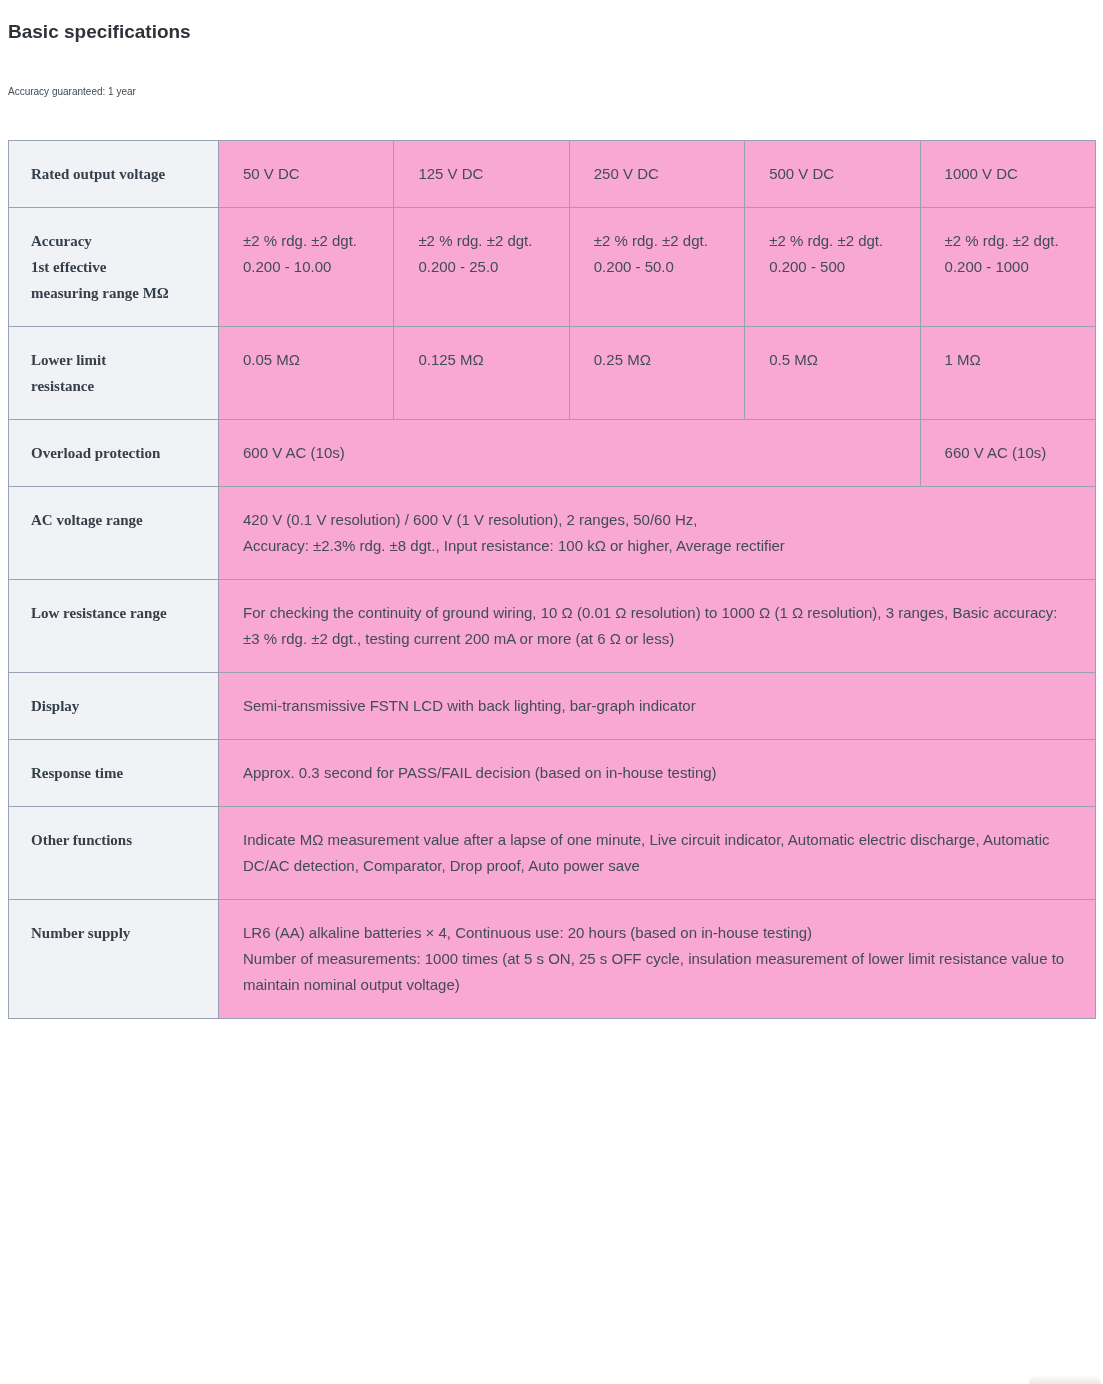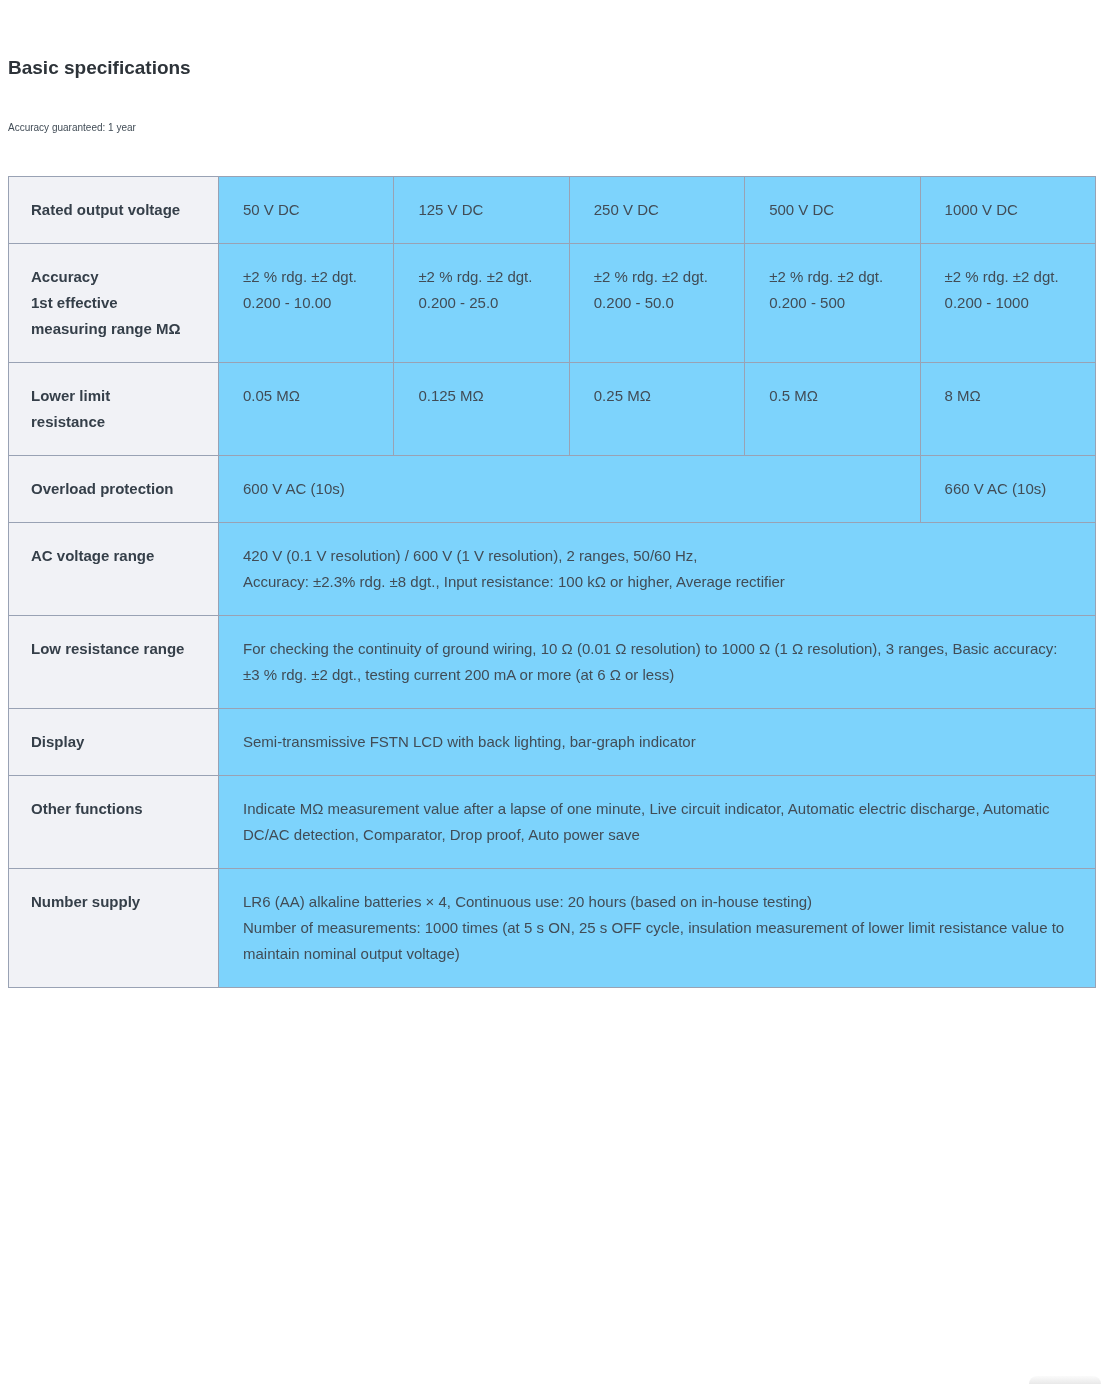"Basic specifications" .content { margin-top: 36px -> none }
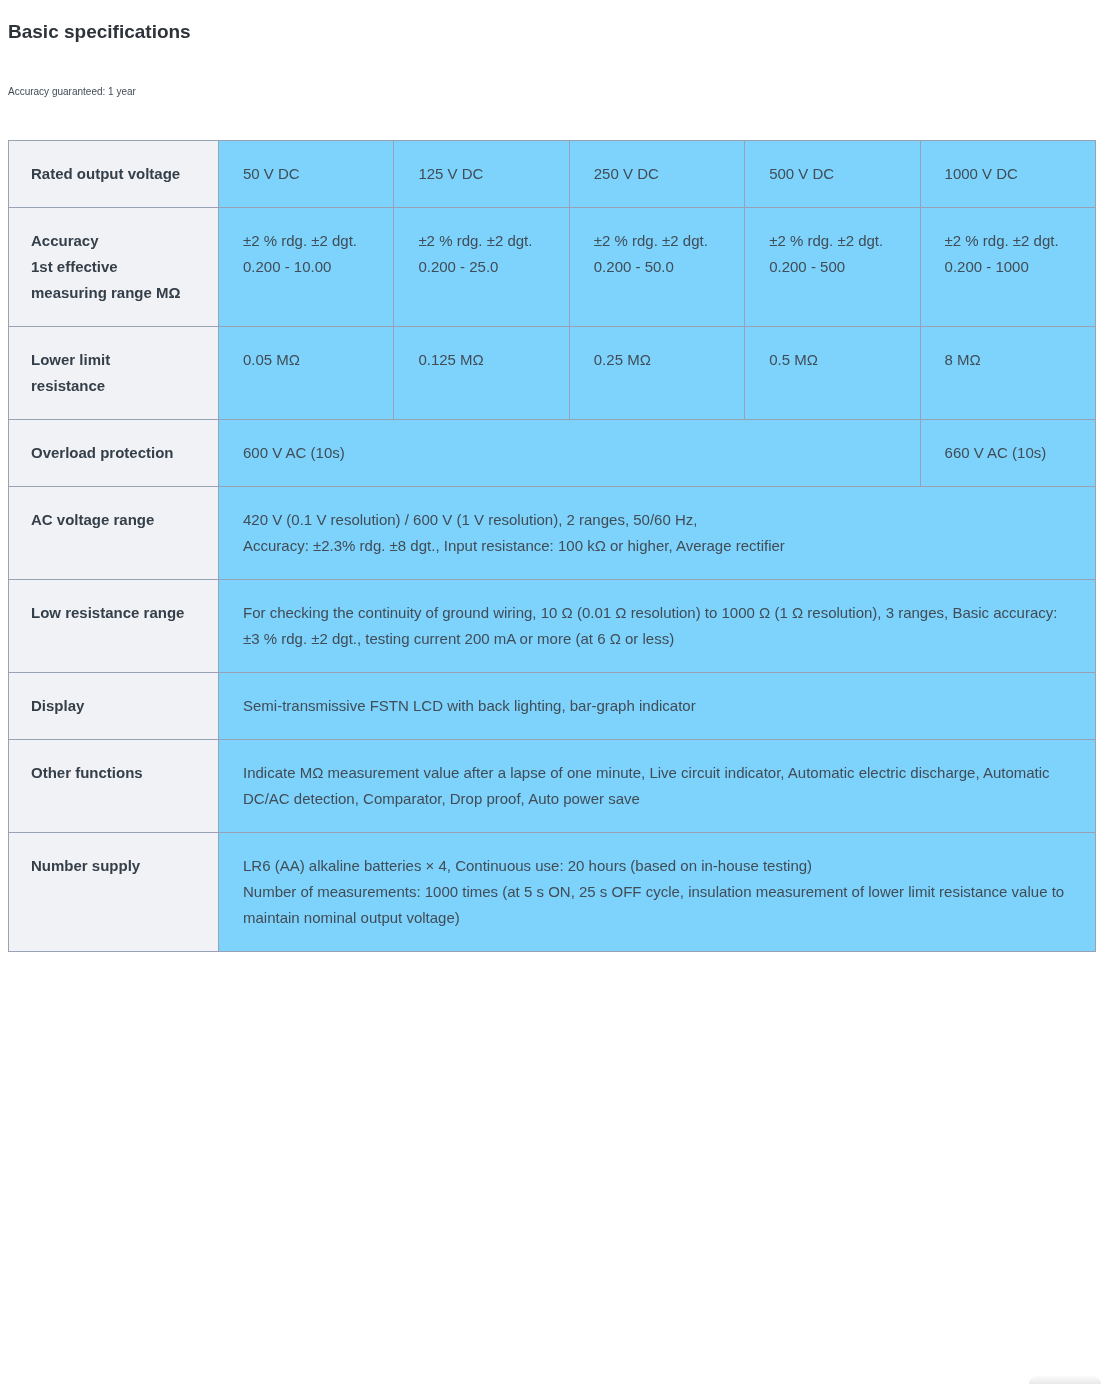"Rated output voltage" .spec-table th { font-family: none -> Liberation Serif, serif }
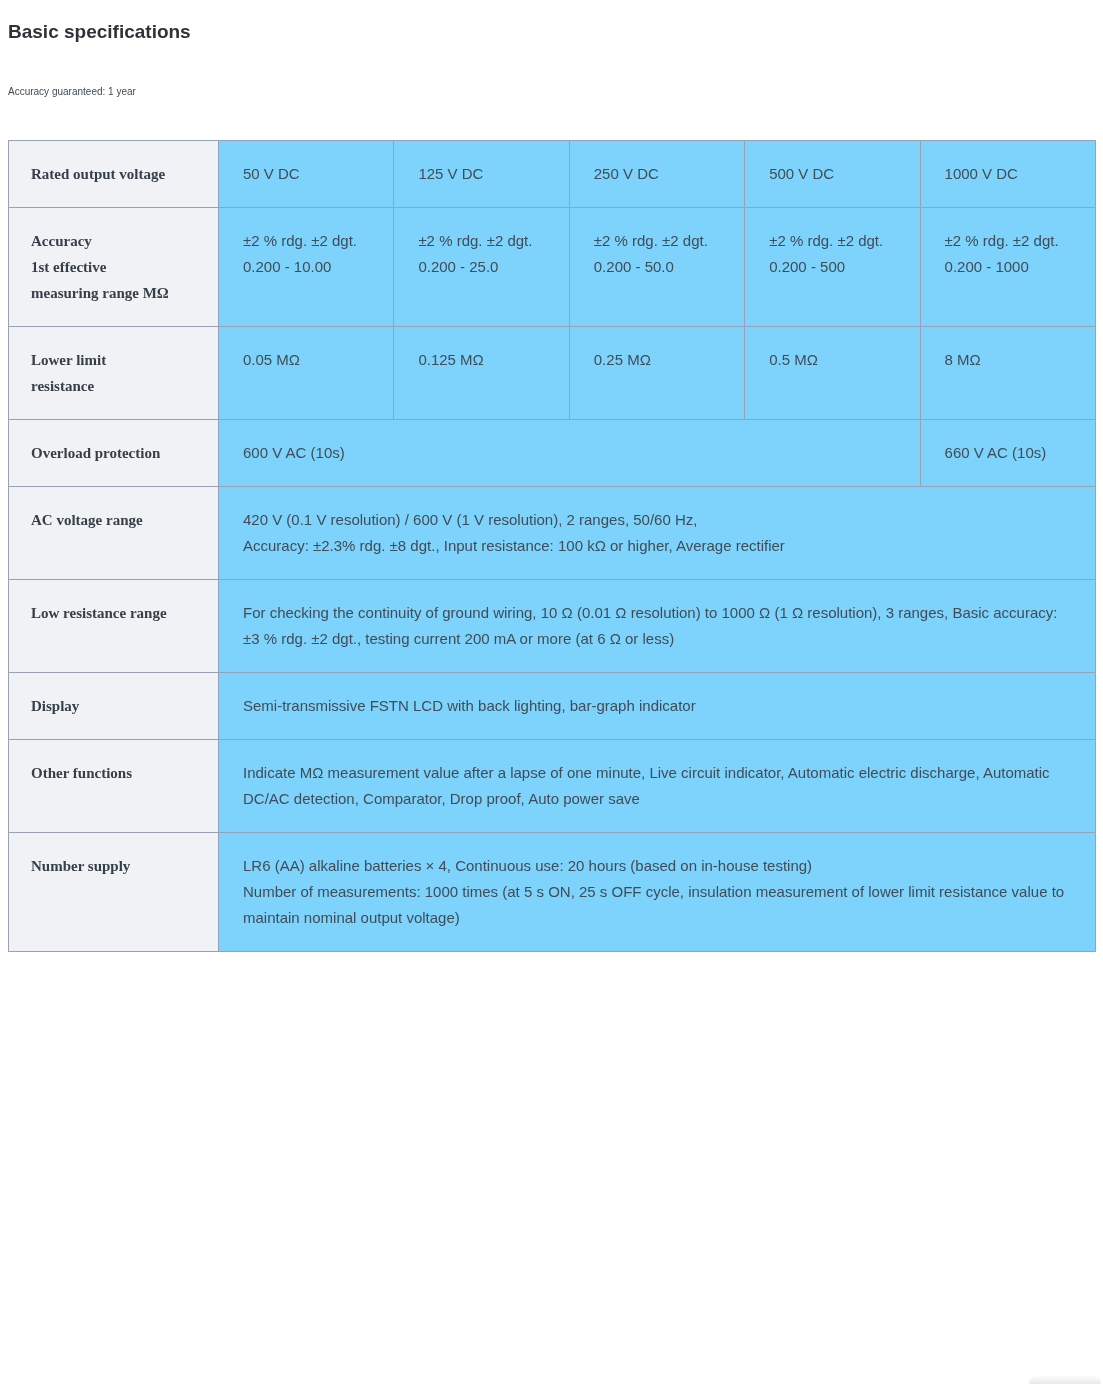"50 V DC" .spec-table td { background: #7dd3fc -> #f9a8d4 }
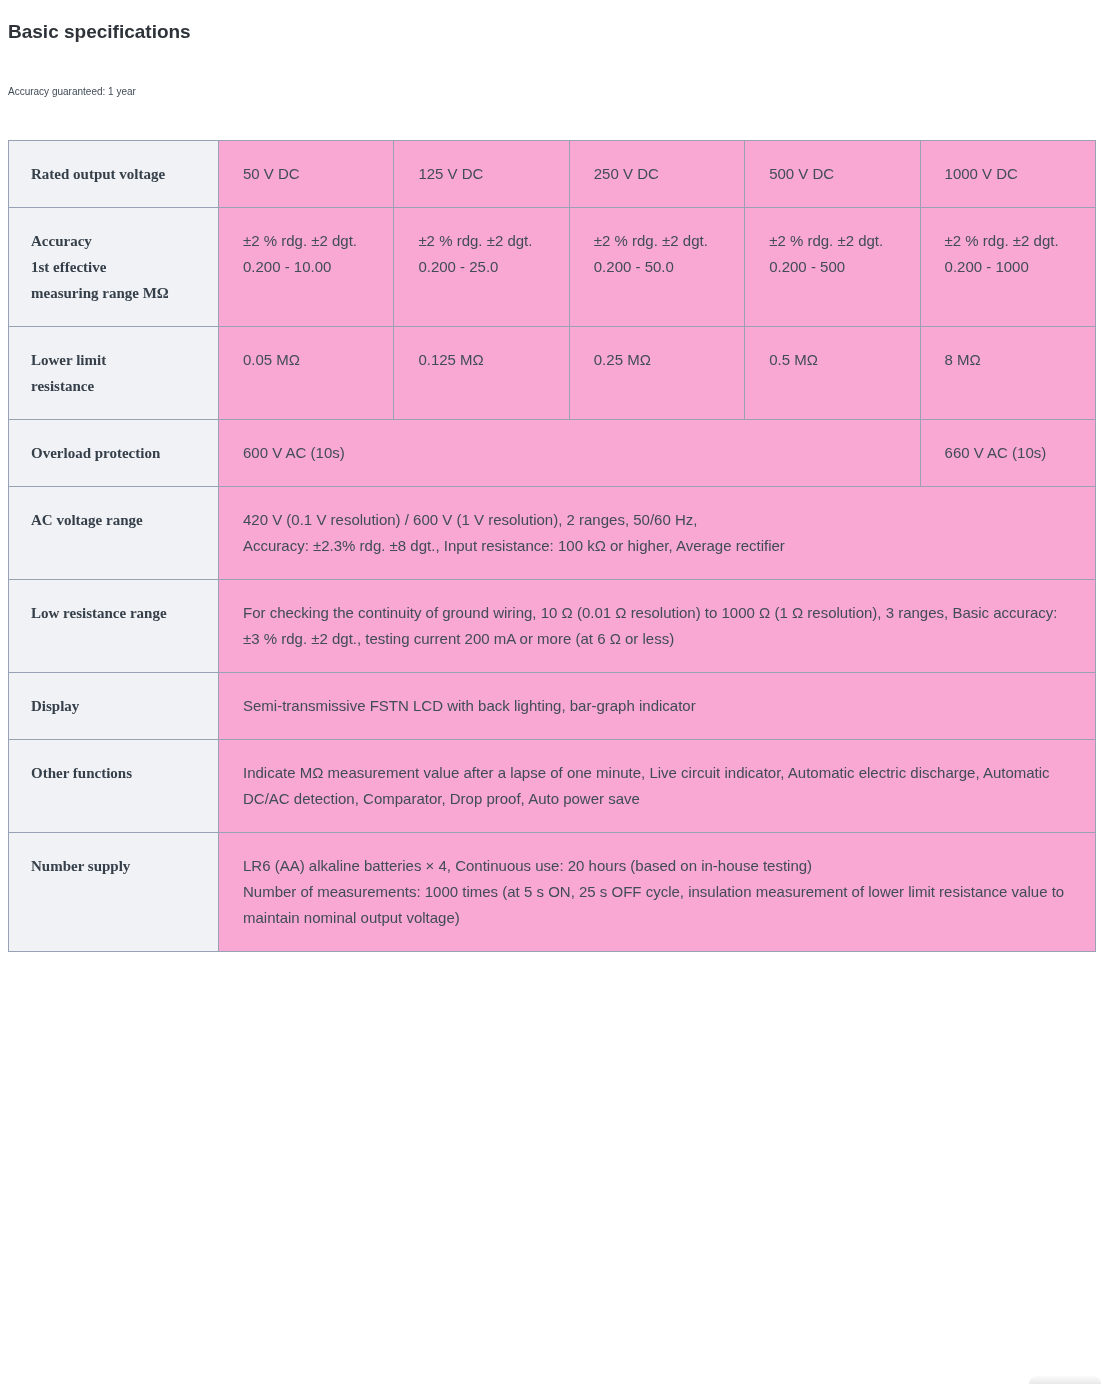"8 MΩ" td { text: 8 -> 1 }
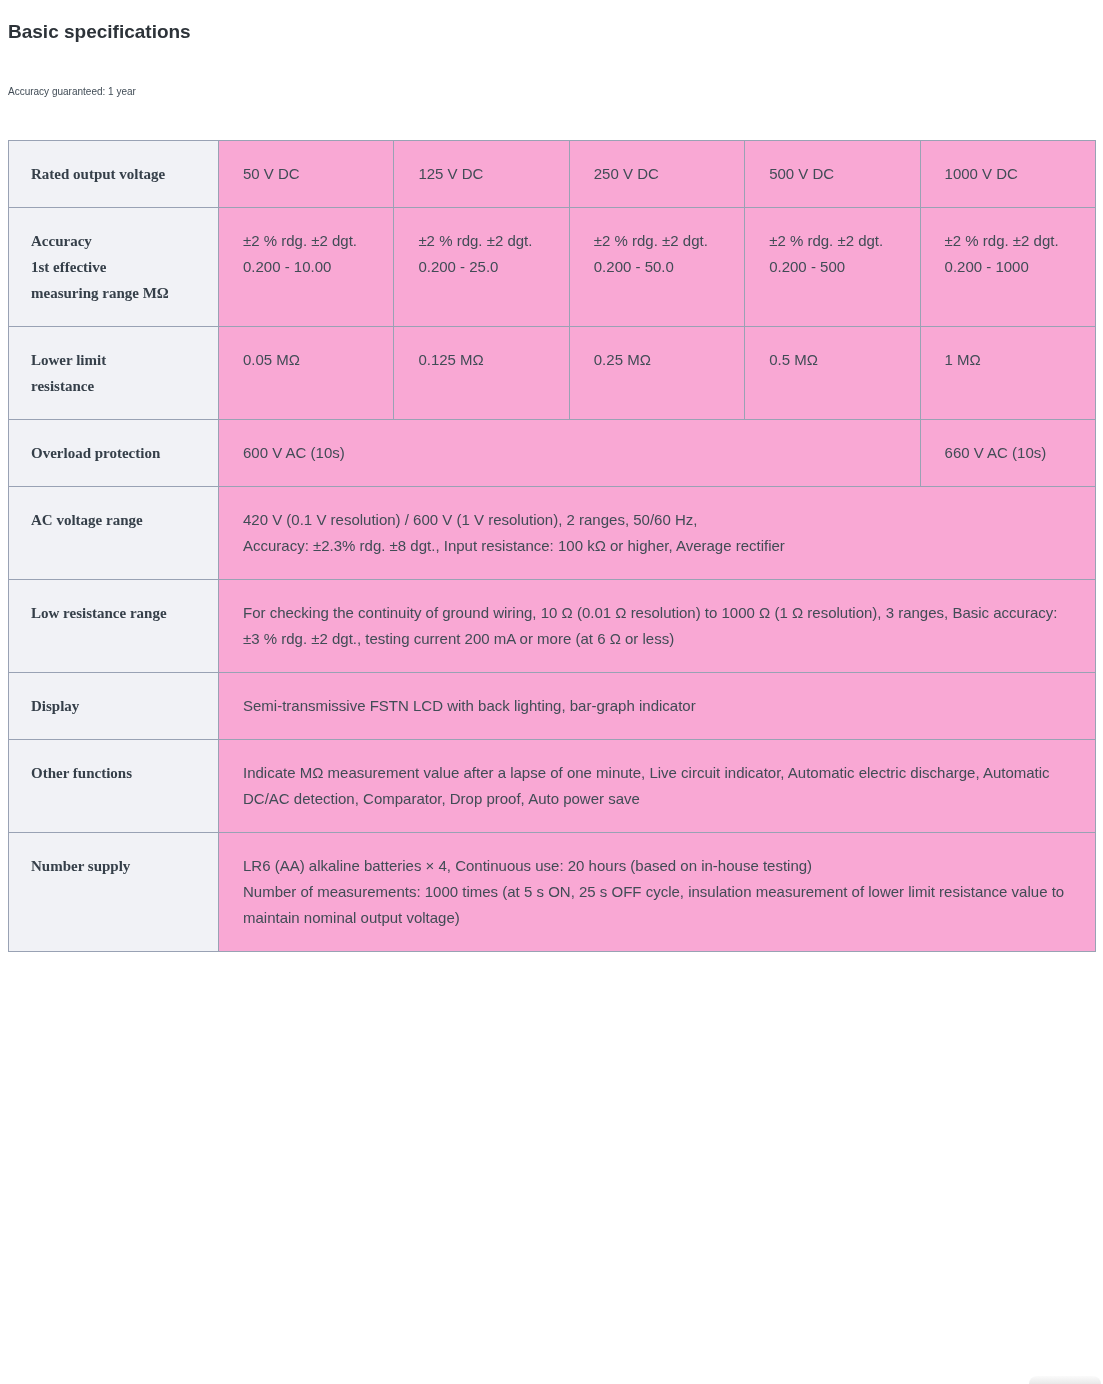"Response time" tr { html: none -> <tr> <th>Response time</th> <td>Approx. 0.3 second for PASS/FAIL decision (based on in-house testing)</td> </tr> }
